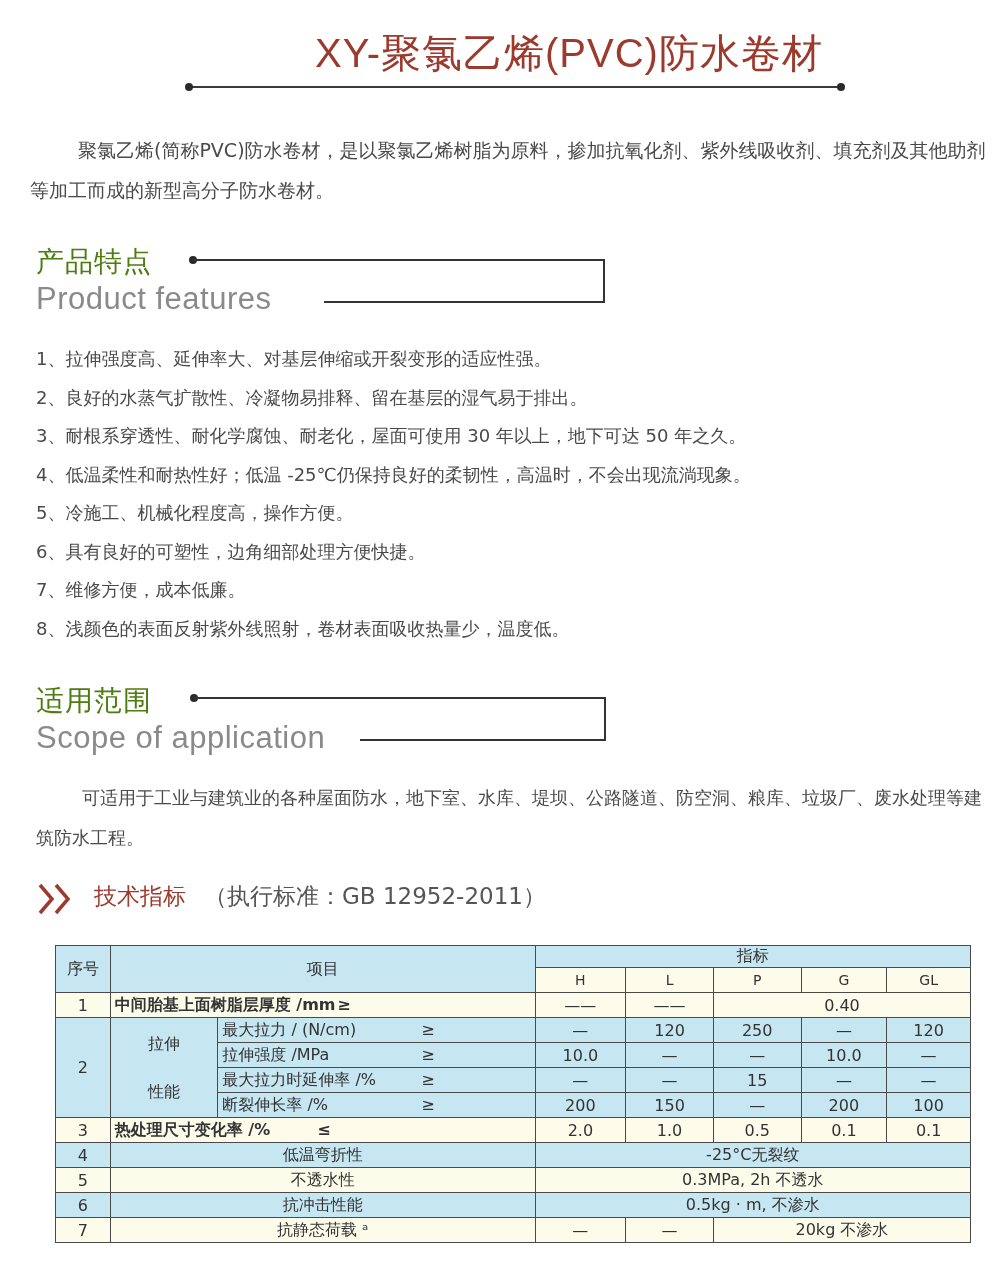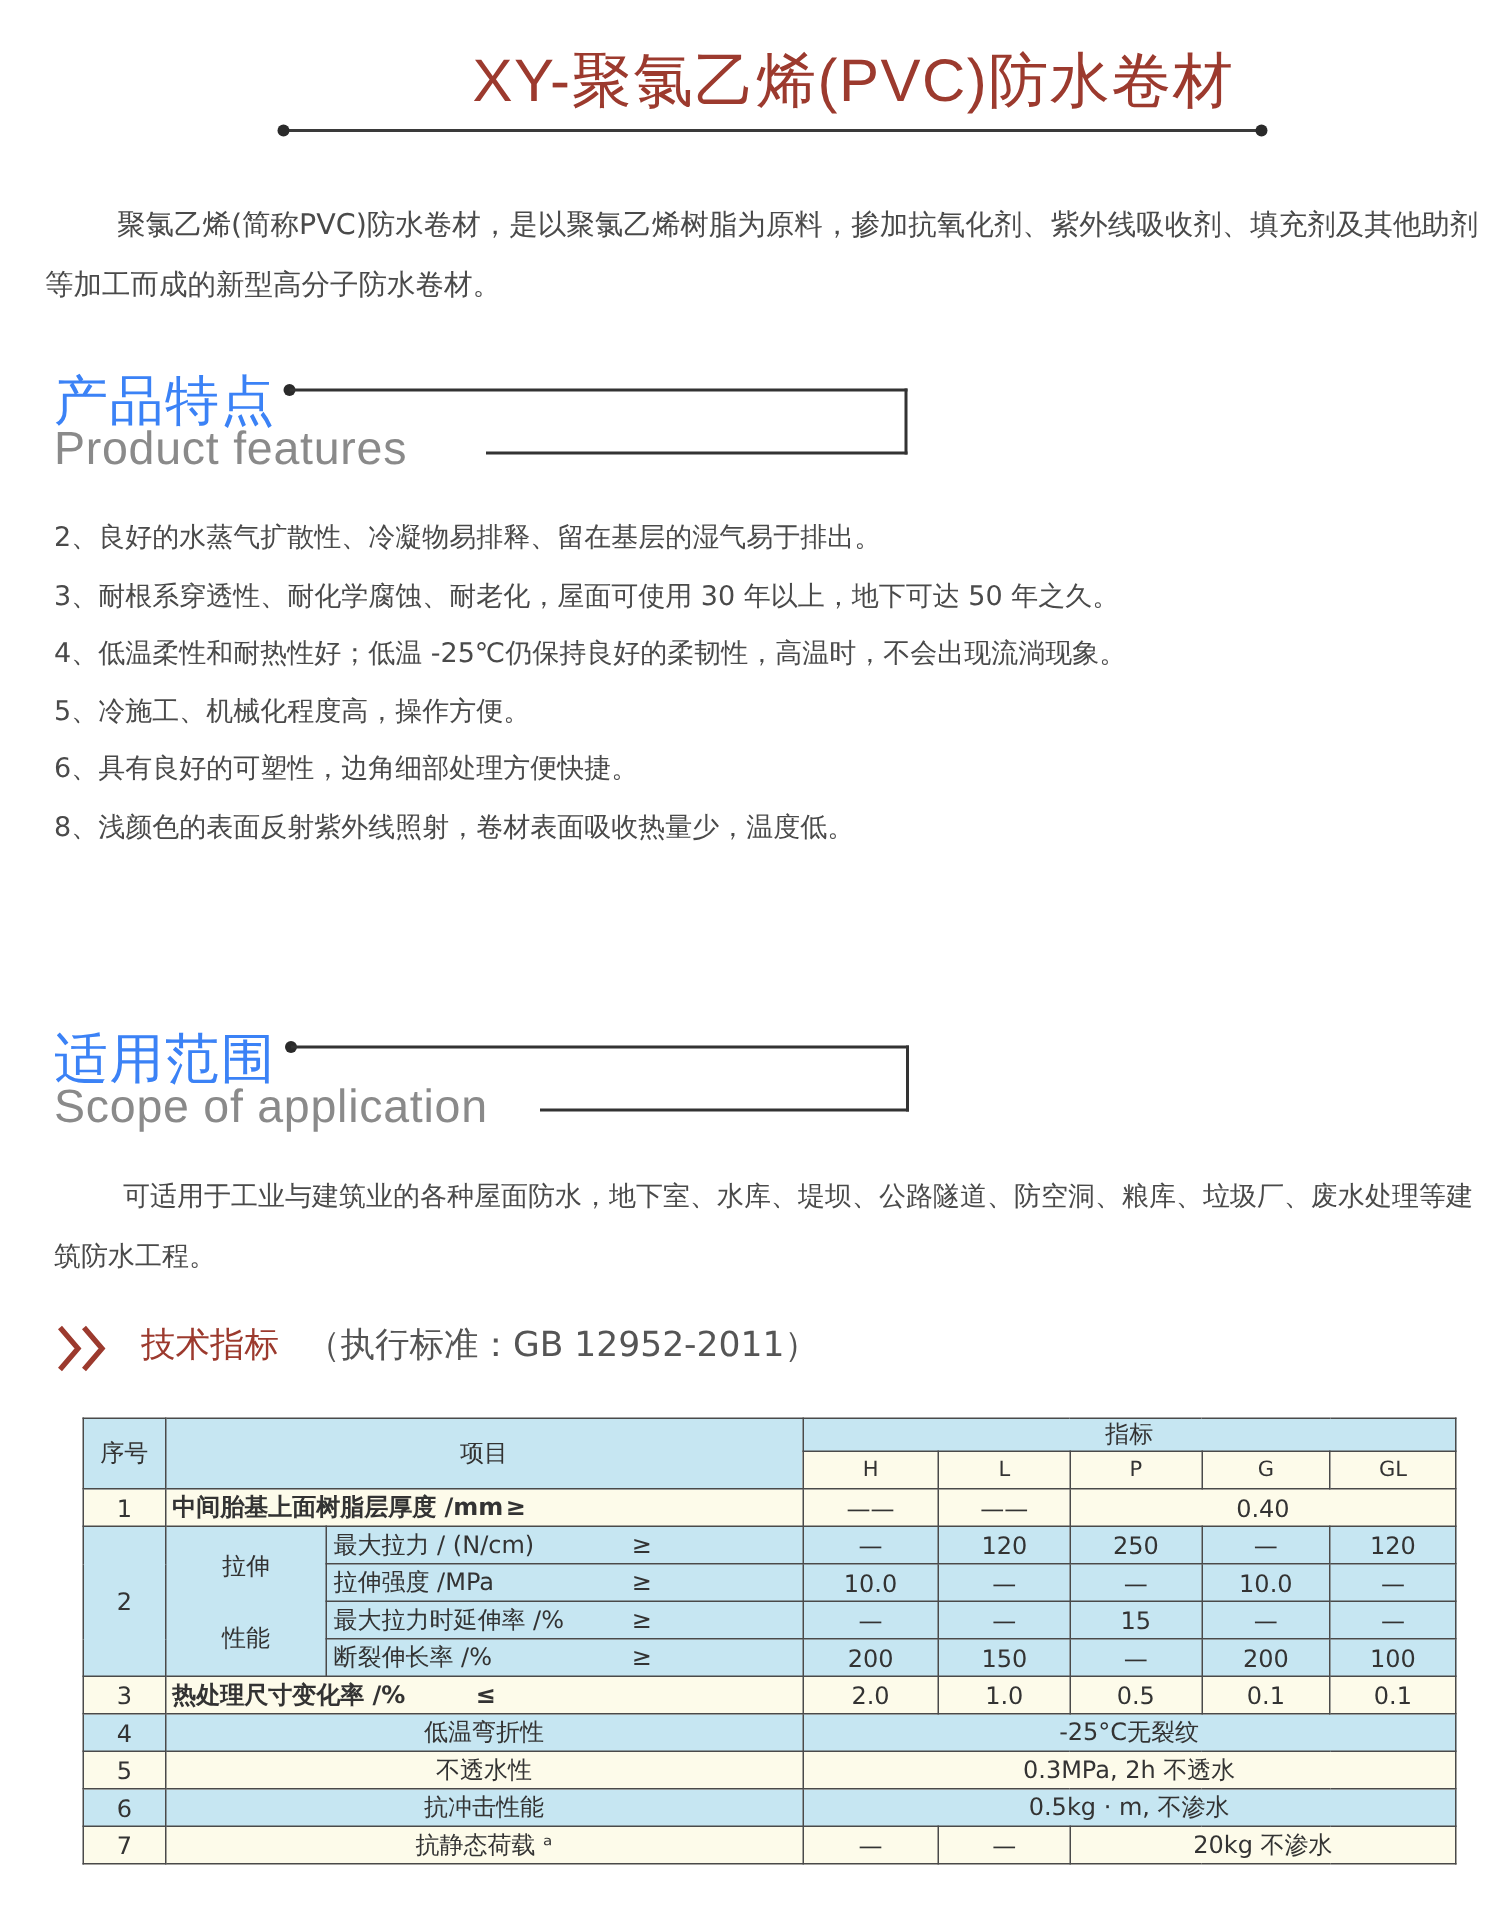"产品特点" .sec-cn { color: #3b82f6 -> #4d7c0f; font-size: 36px -> 28px }
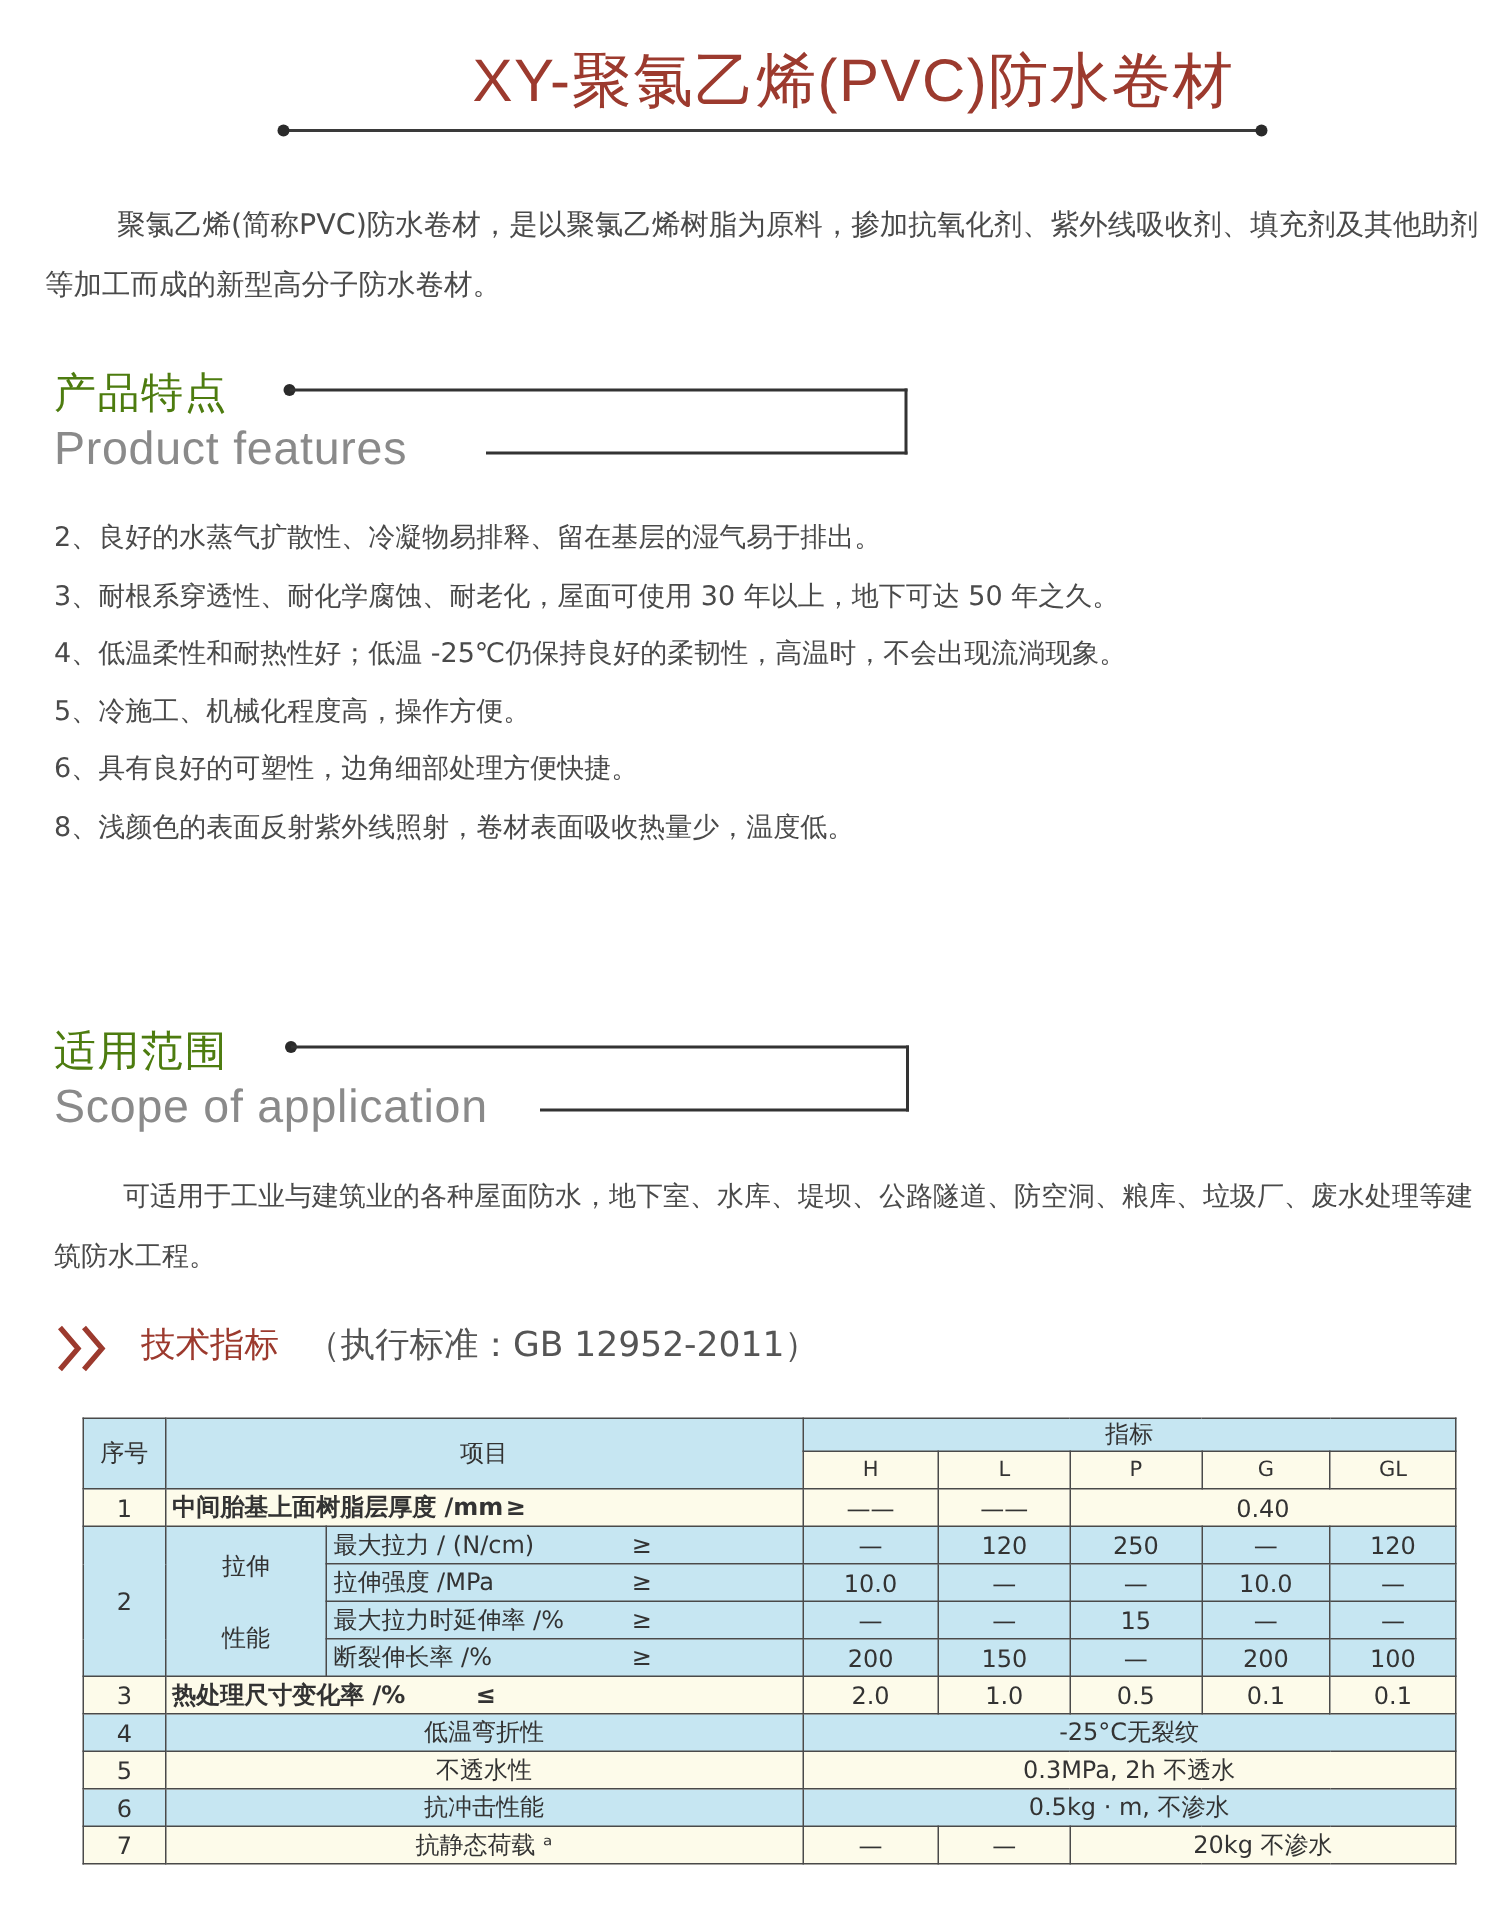"1、拉伸强度高、延伸率大、对基层伸缩或开裂变形的适应性强。" li { html: none -> <li>1、拉伸强度高、延伸率大、对基层伸缩或开裂变形的适应性强。</li> }
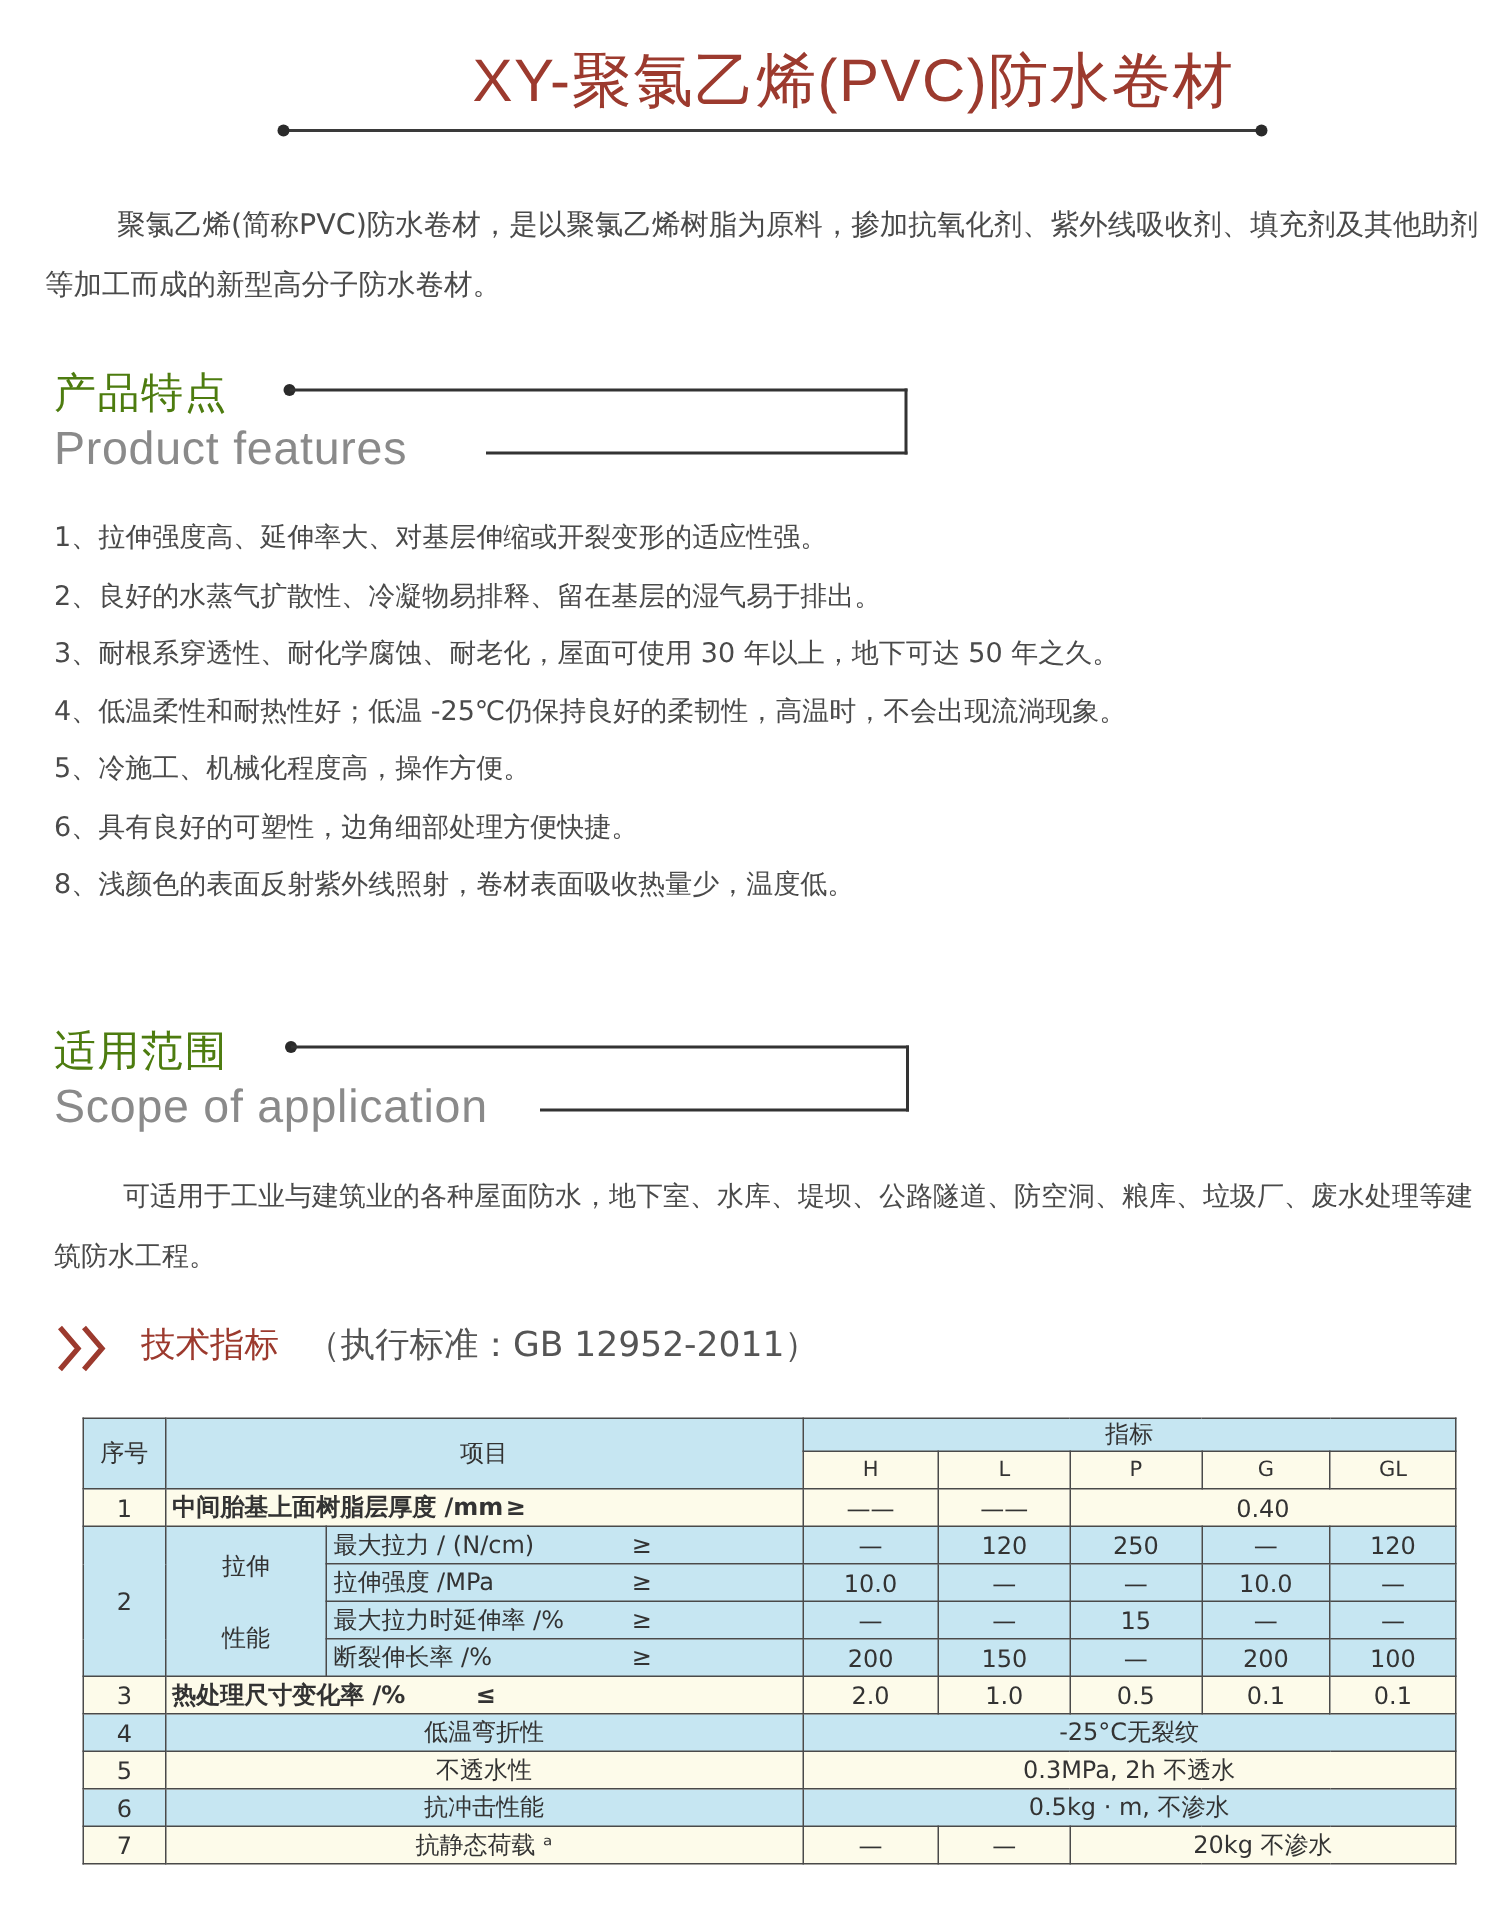"7、维修方便，成本低廉。" li { html: none -> <li>7、维修方便，成本低廉。</li> }
